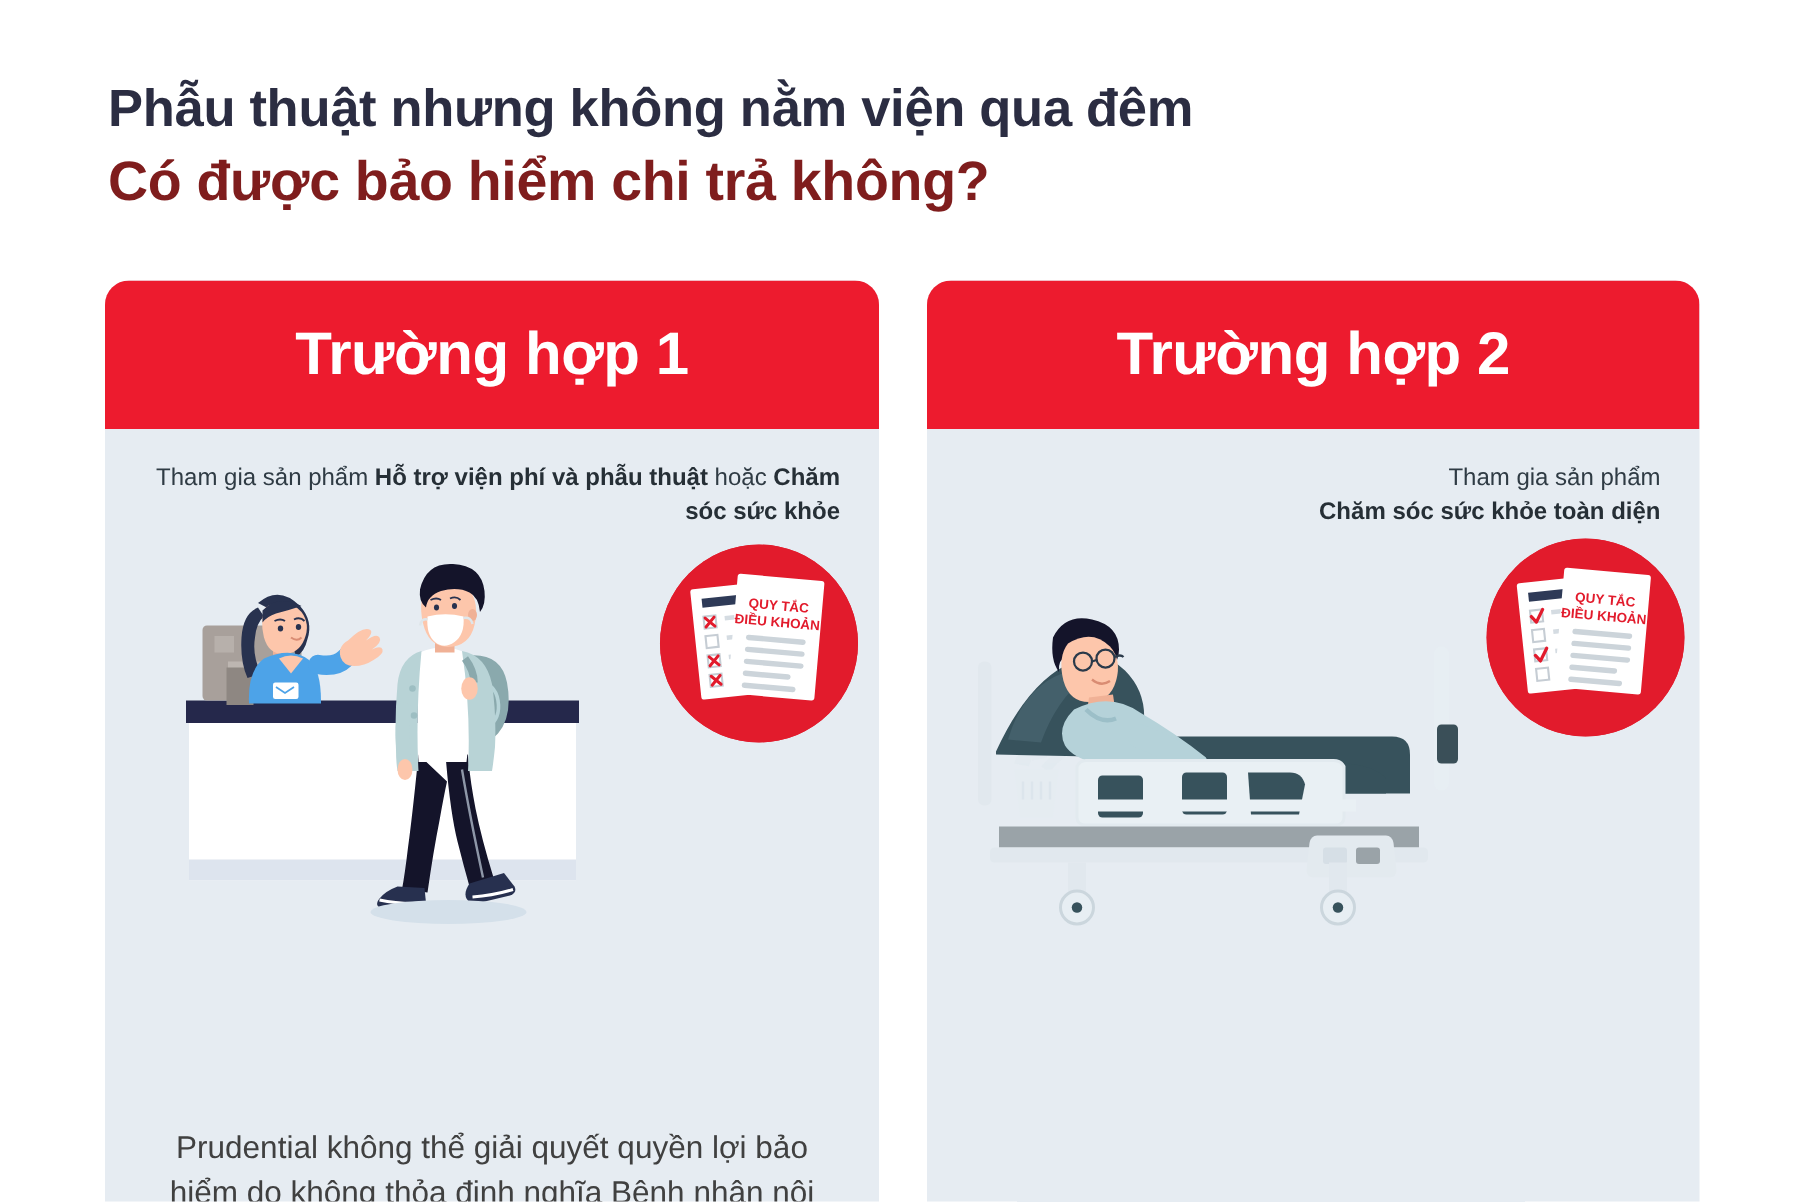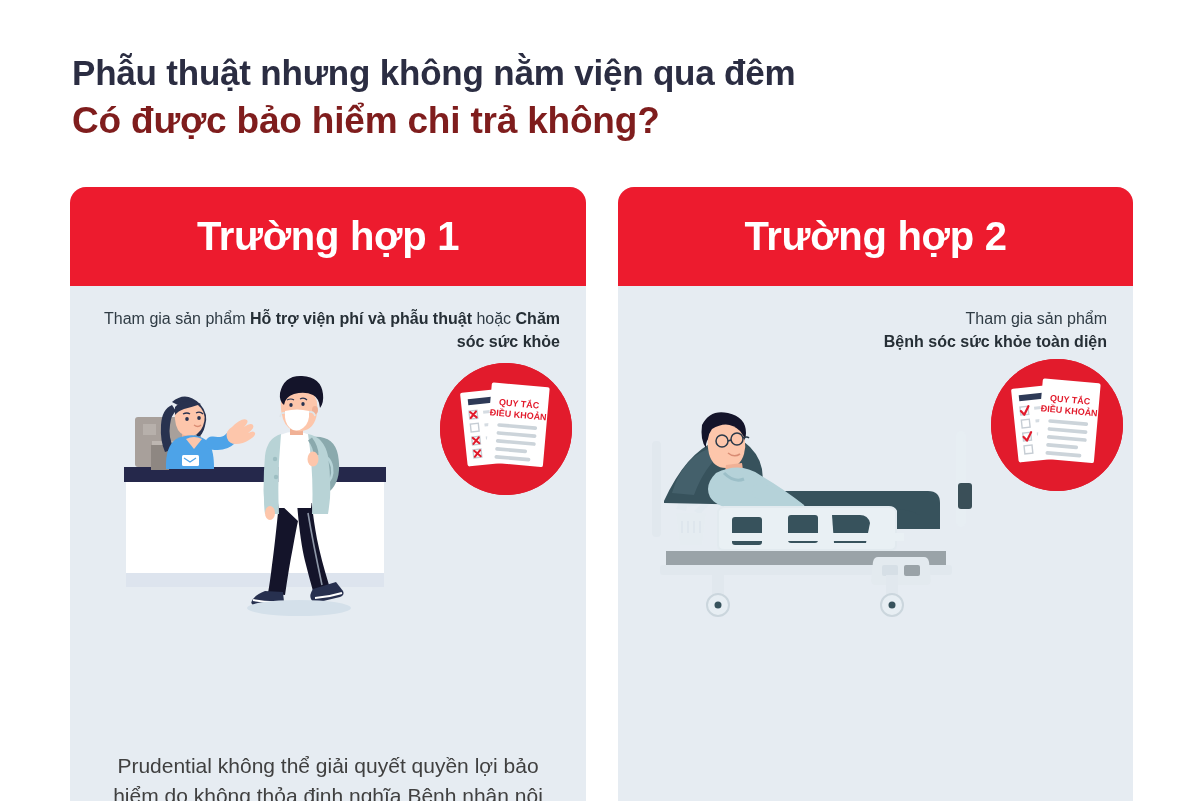"Bệnh sóc sức khỏe toàn" b { text: Bệnh -> Chăm }
